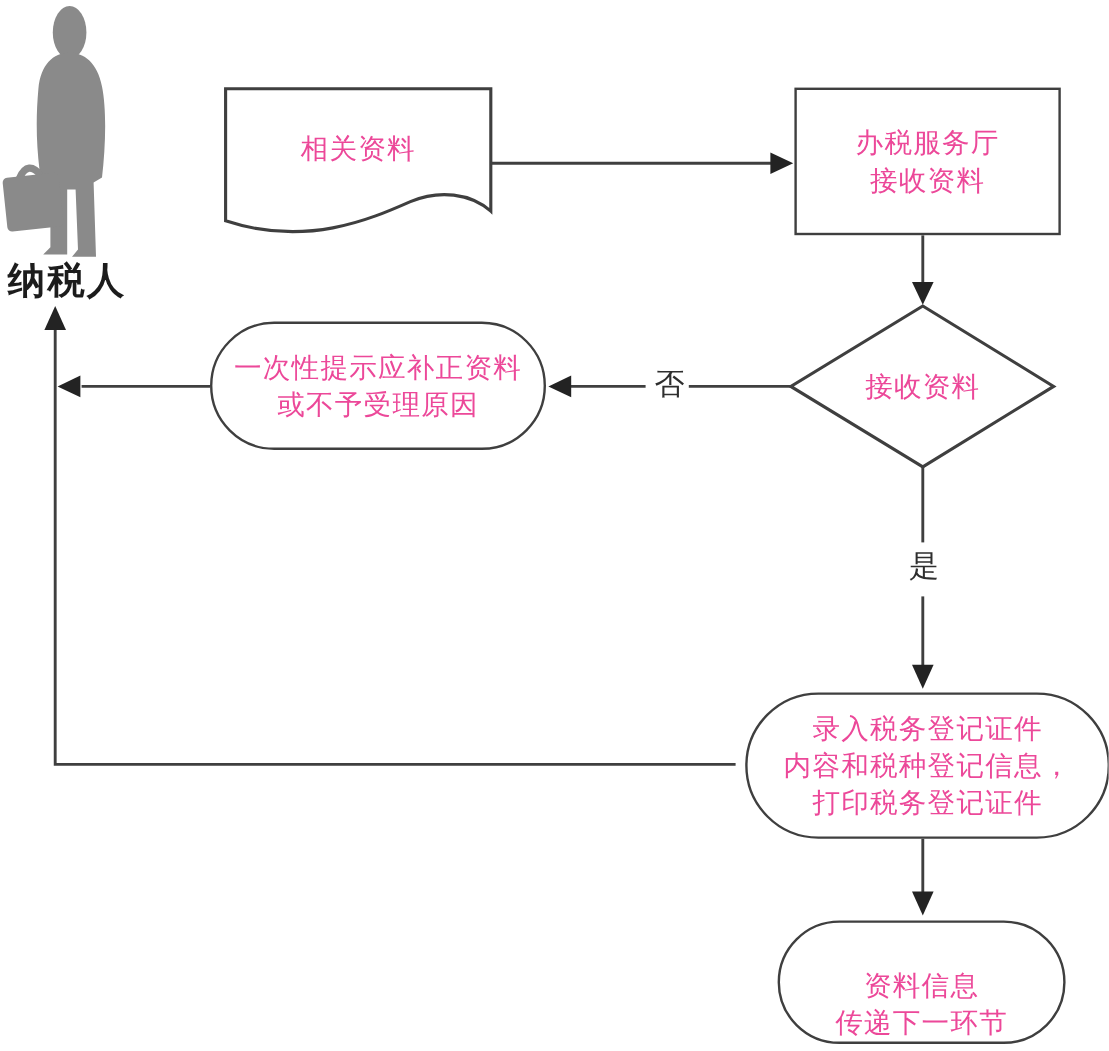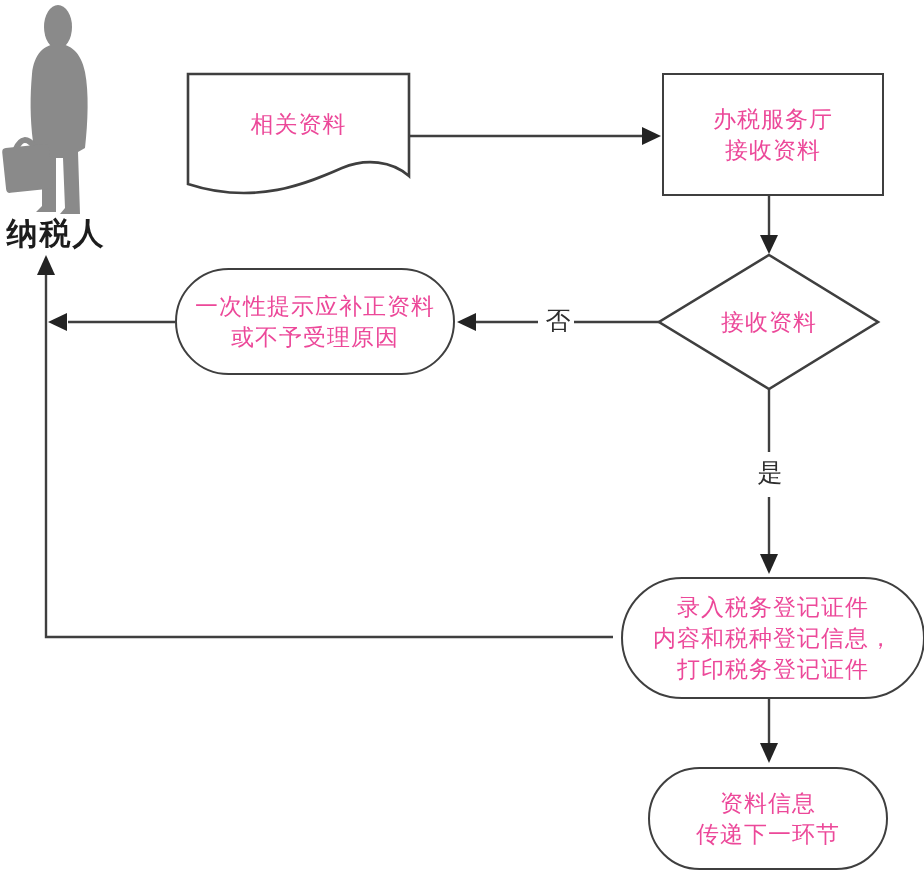"资料信息" div.node { align-items: none -> flex-end }
